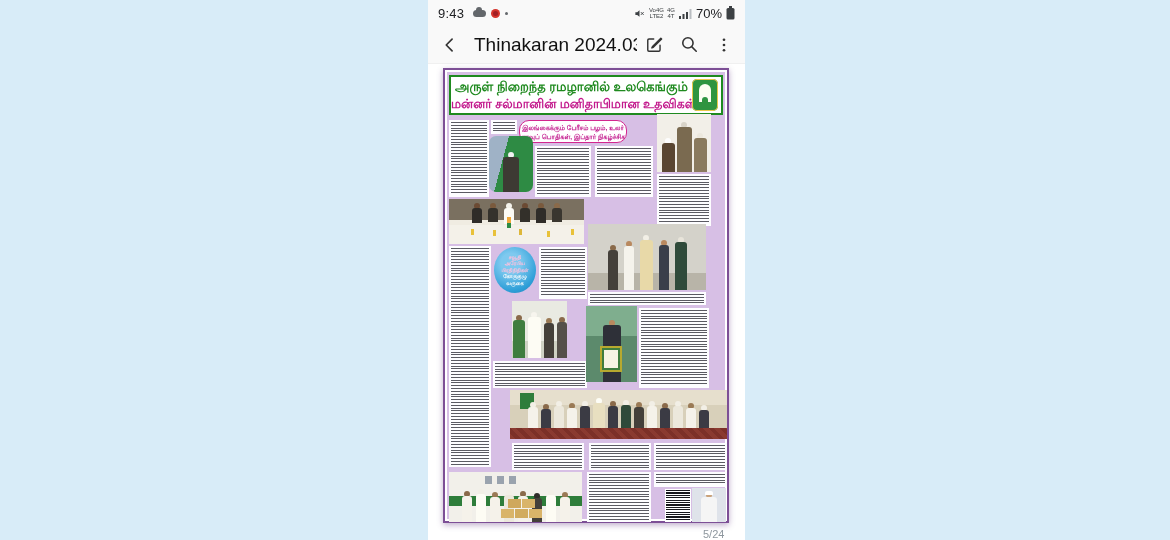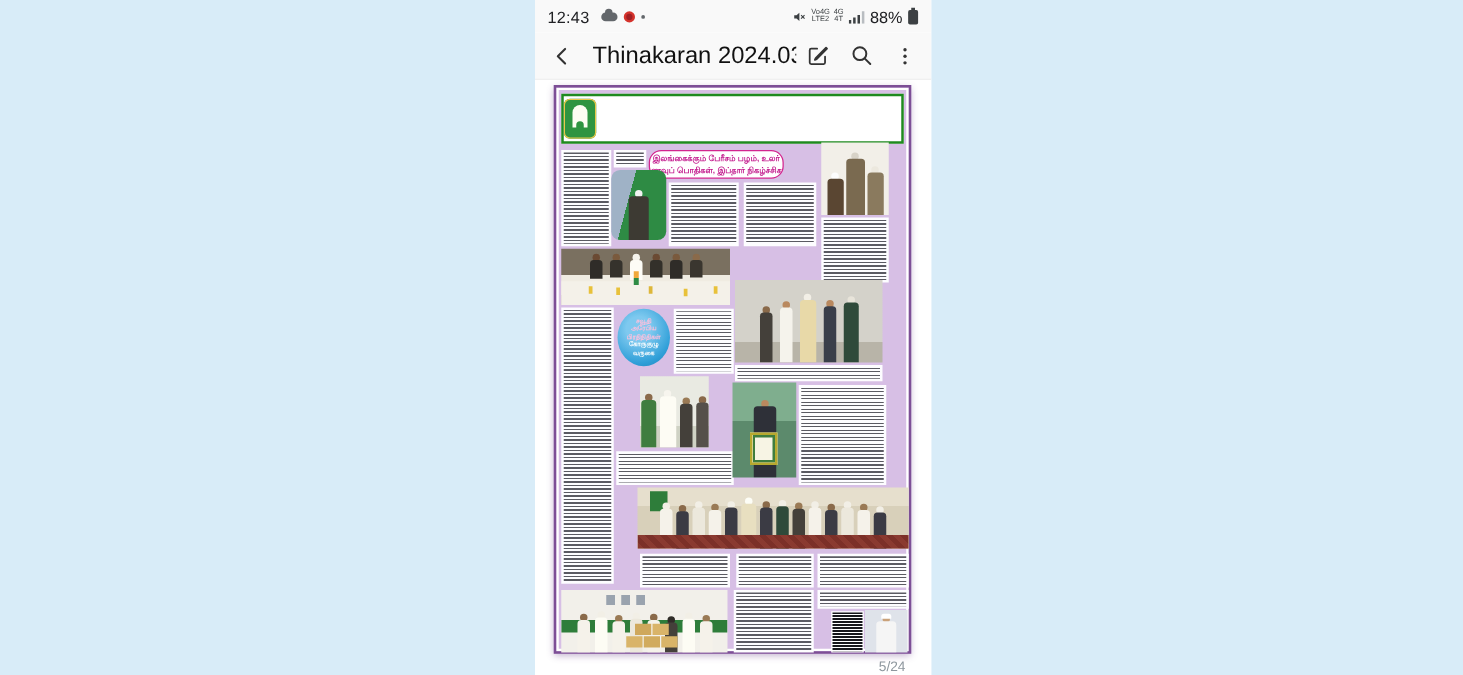"12:43" span.time { text: 12:43 -> 9:43 }
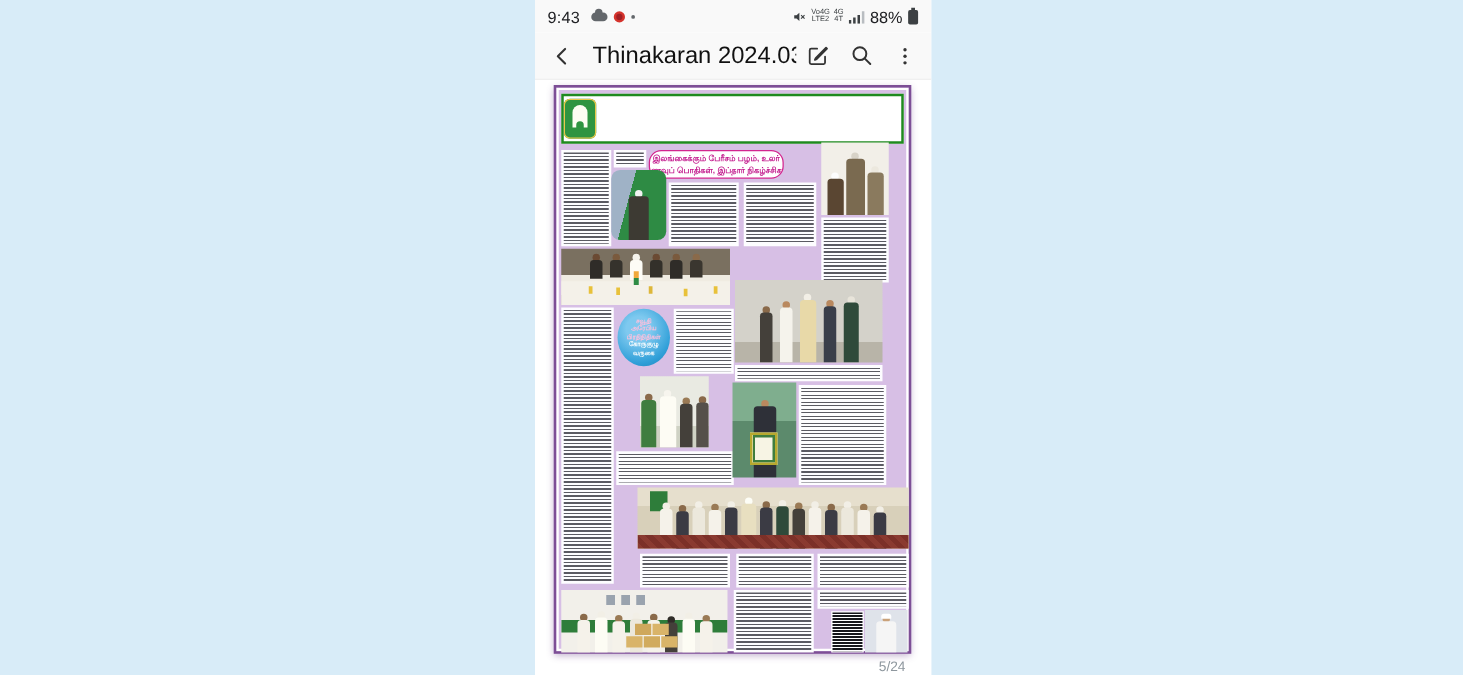"88%" span.battery-text { text: 88% -> 70% }
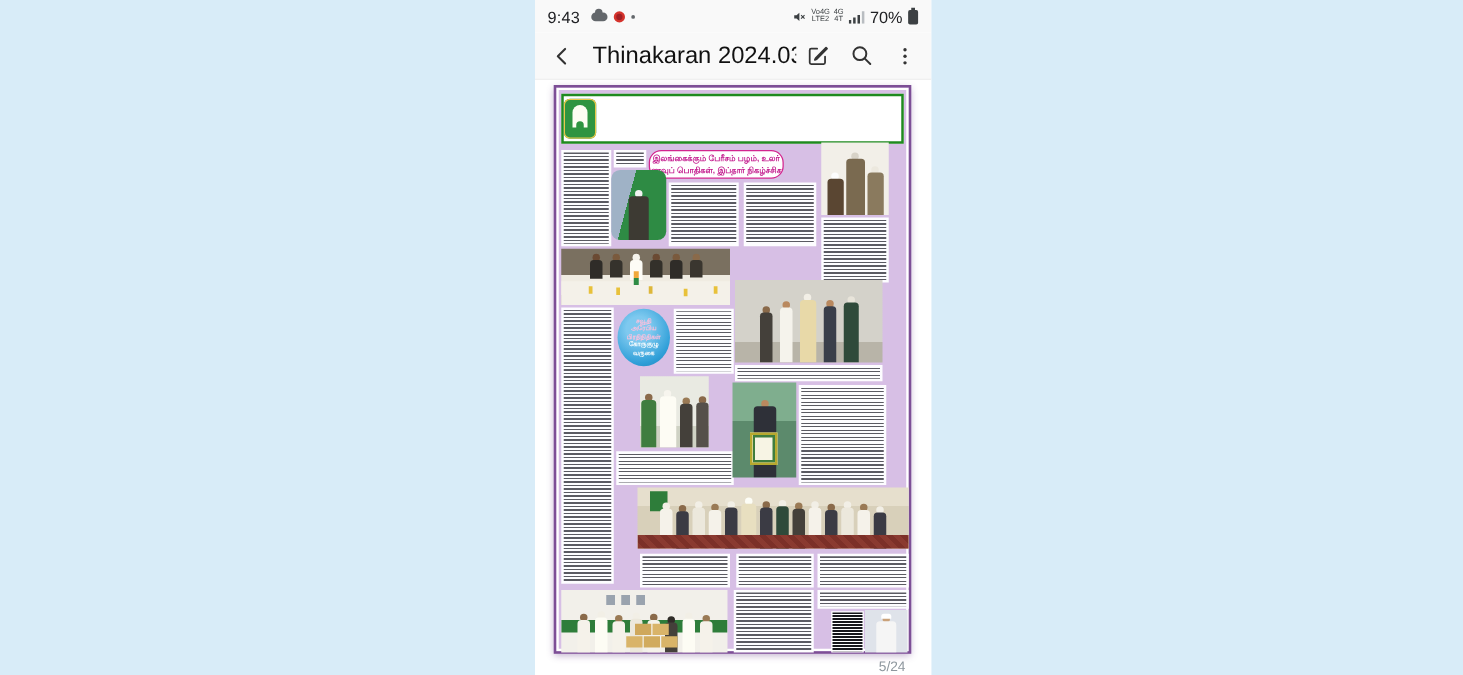"அருள் நிறைந்த ரமழானில் உலகெங்கும்" div.hl-text { html: none -> <div> <div>அருள் நிறைந்த ரமழானில் உலகெங்கும்</div> <div>மன்னர் சல்மானின் மனிதாபிமான உதவிகள்</div> </div> }
